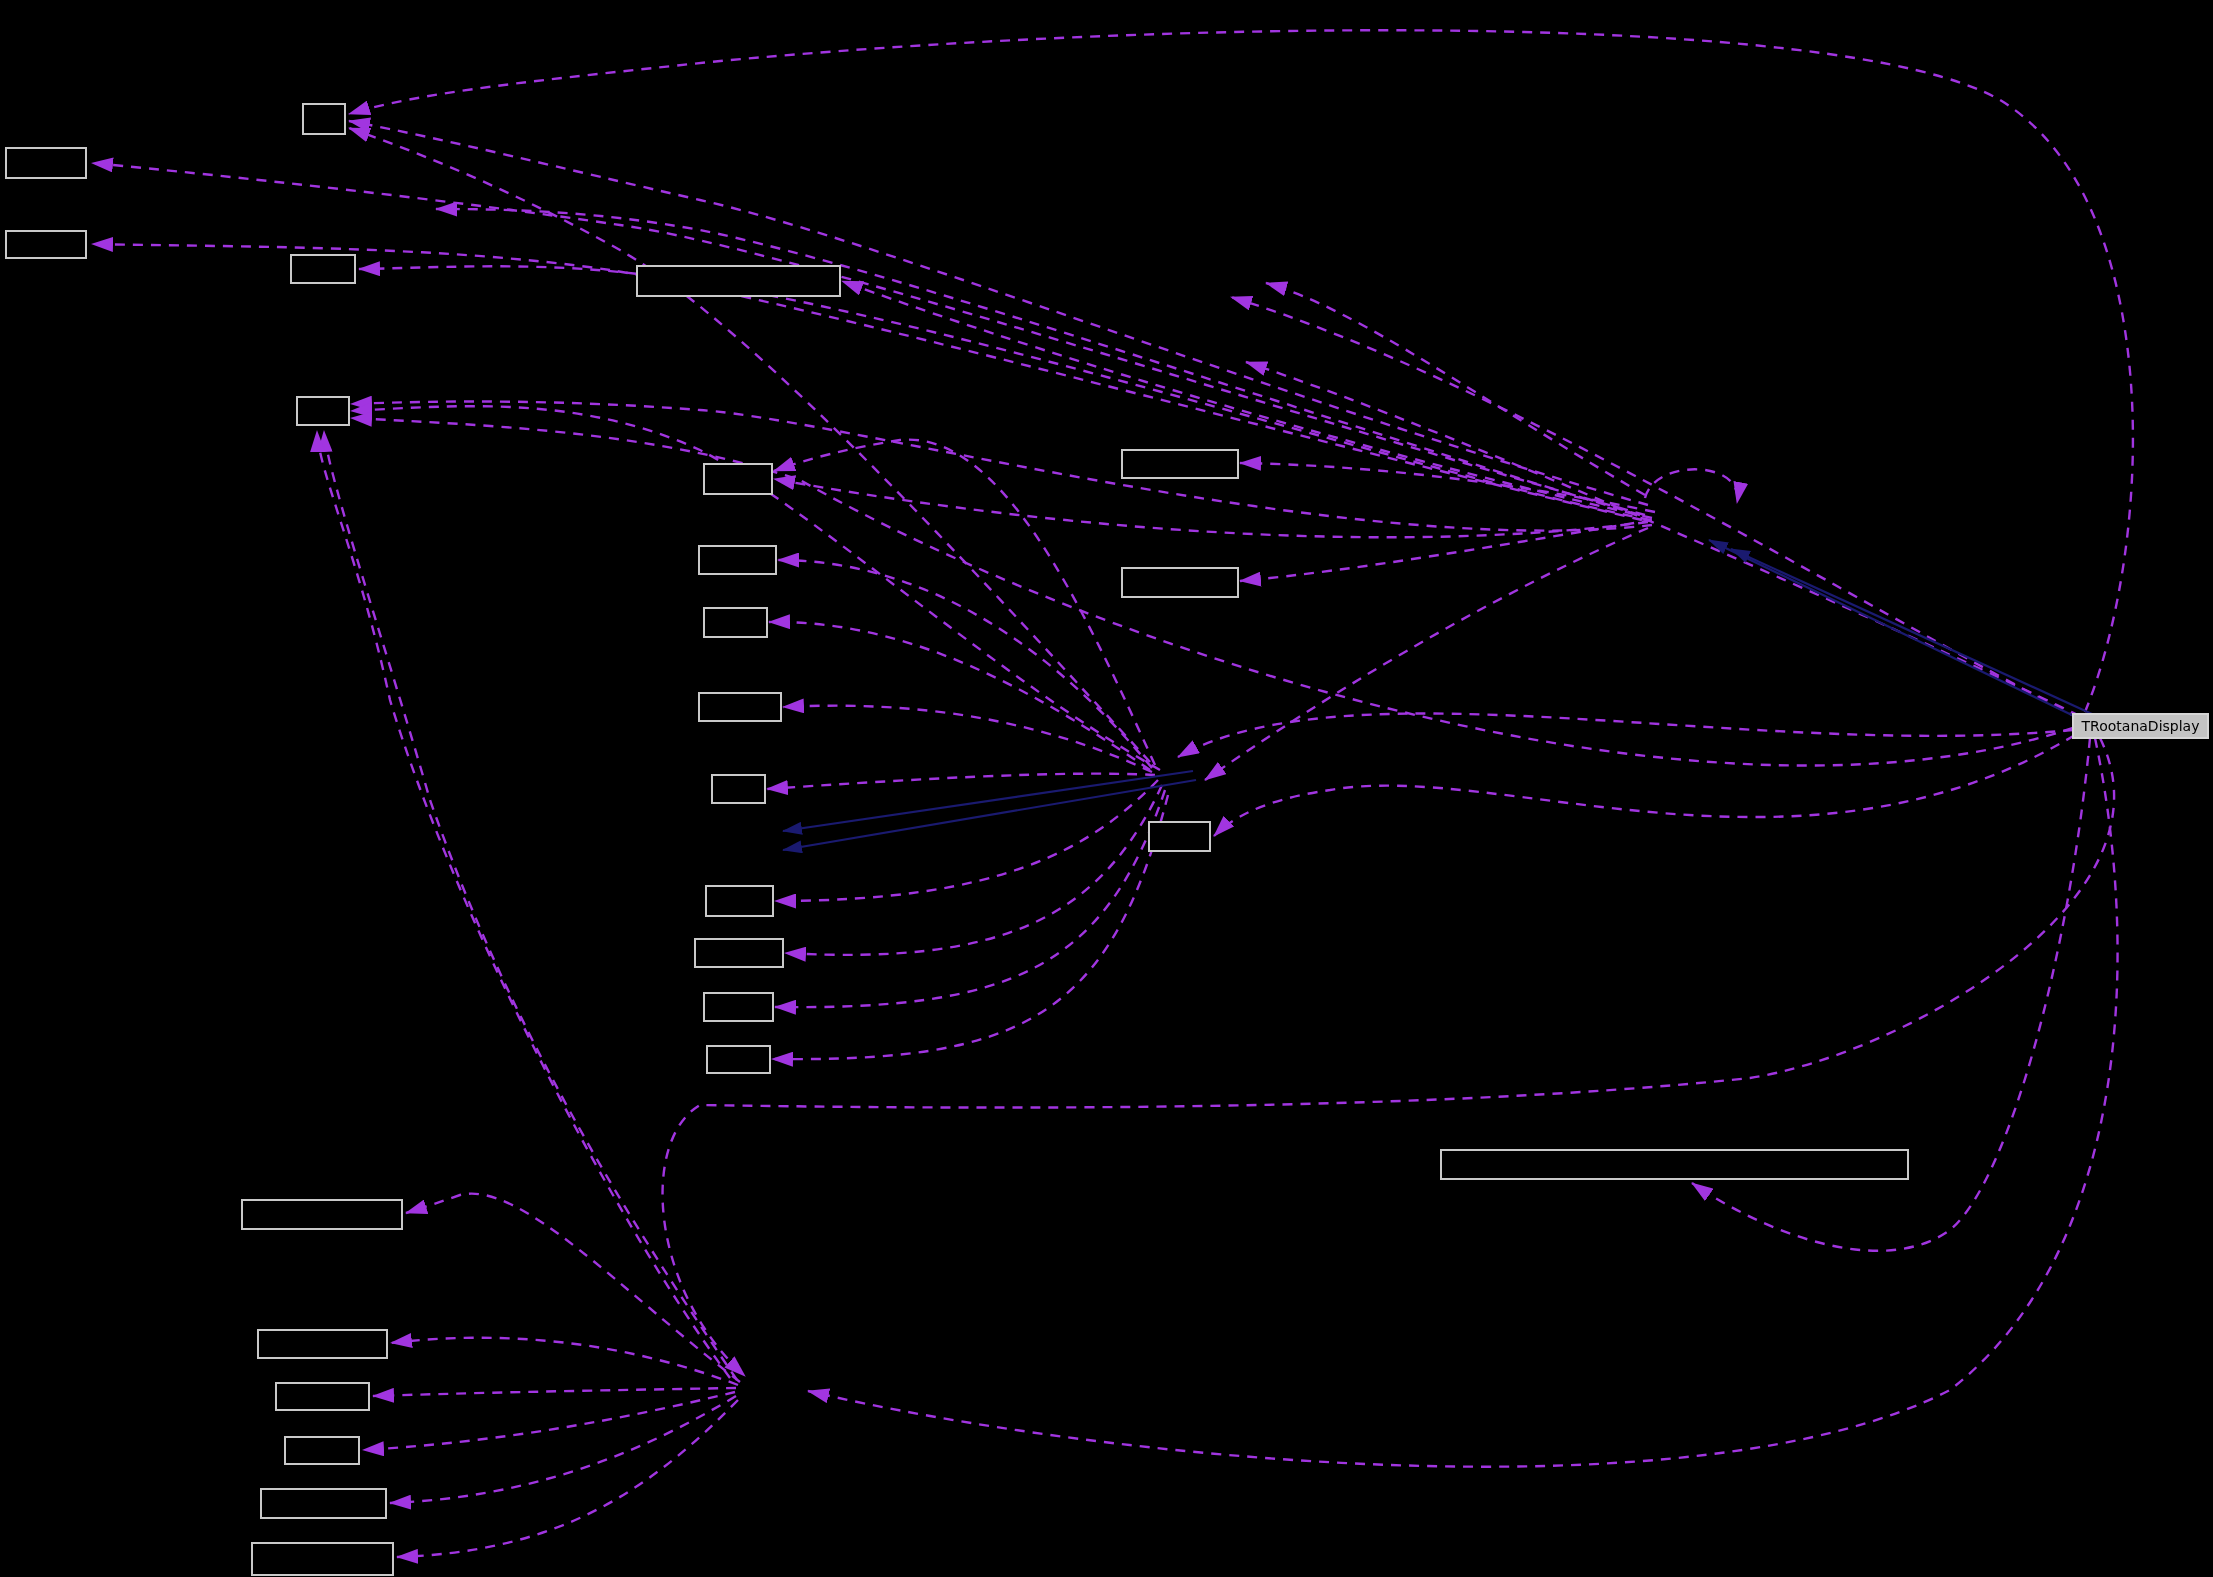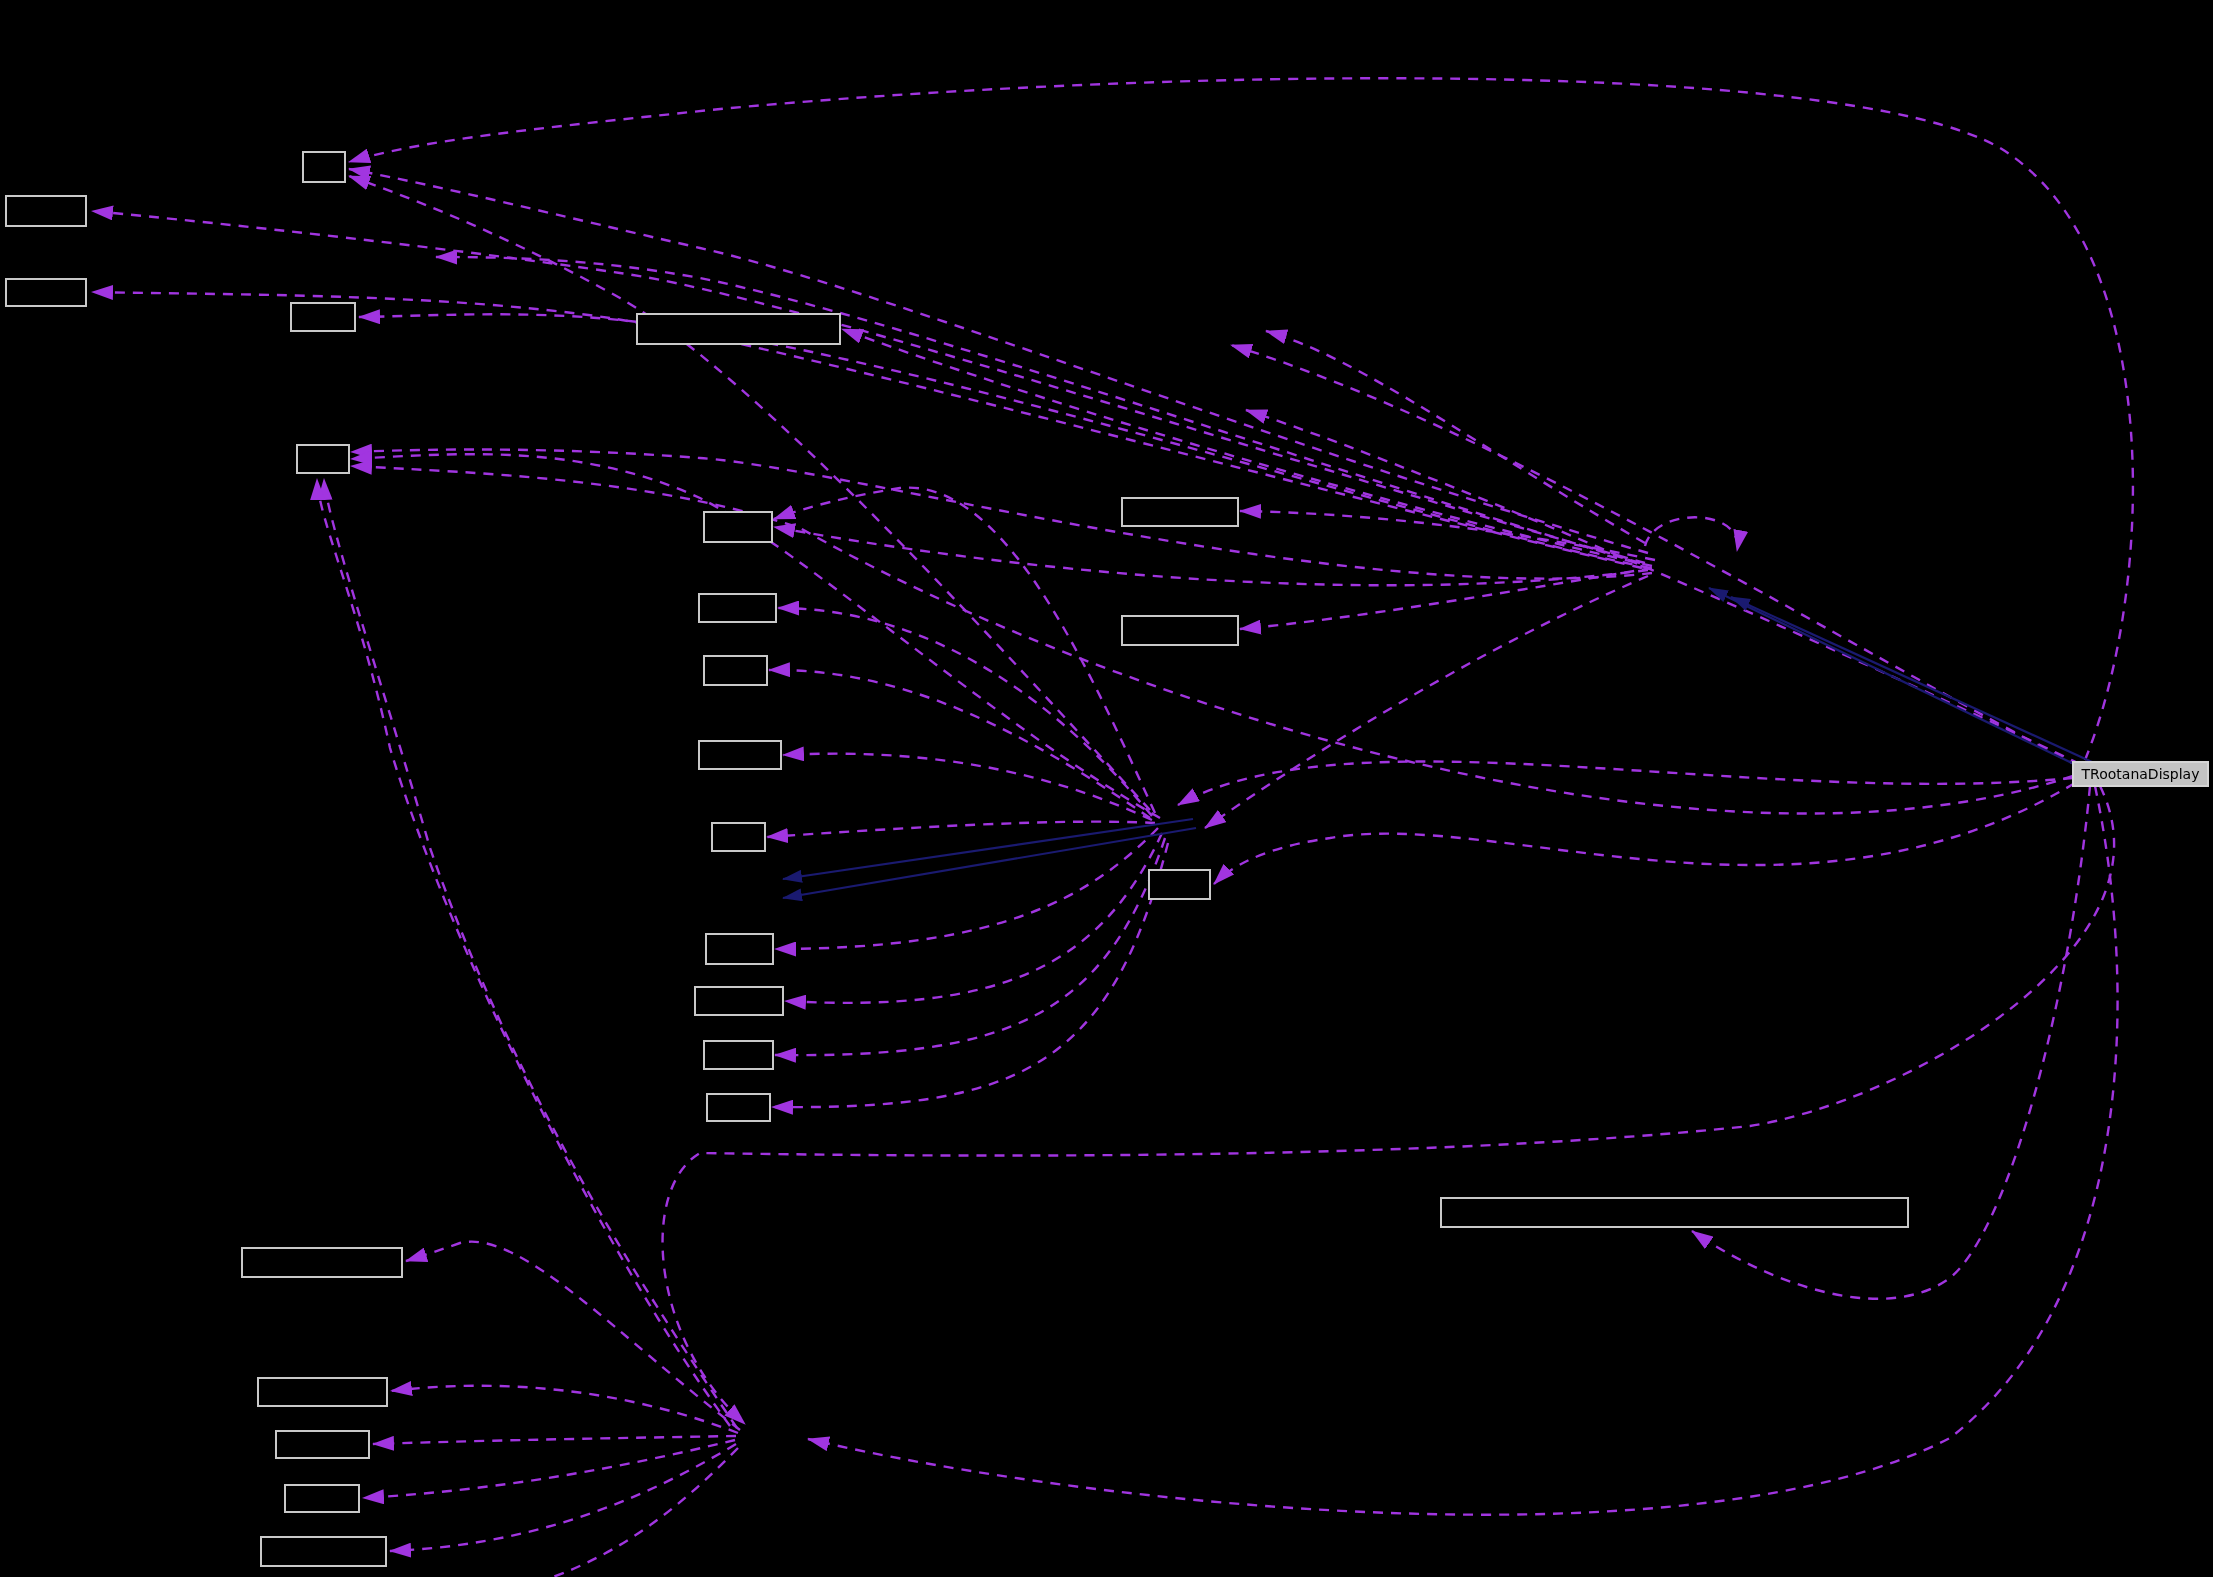"TRootanaDisplay" #graph-root { margin-top: 48px -> none }
